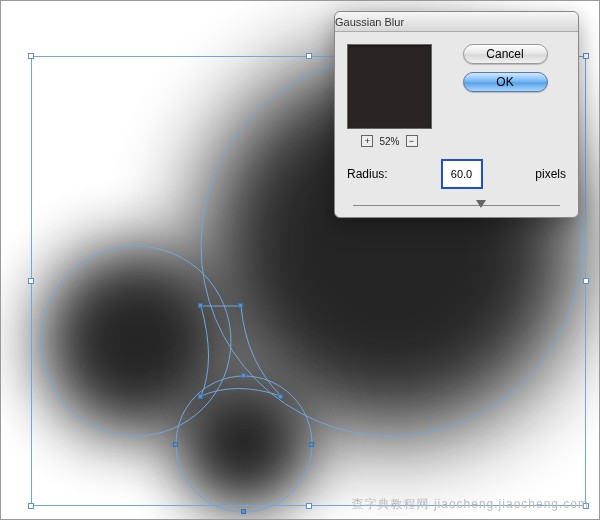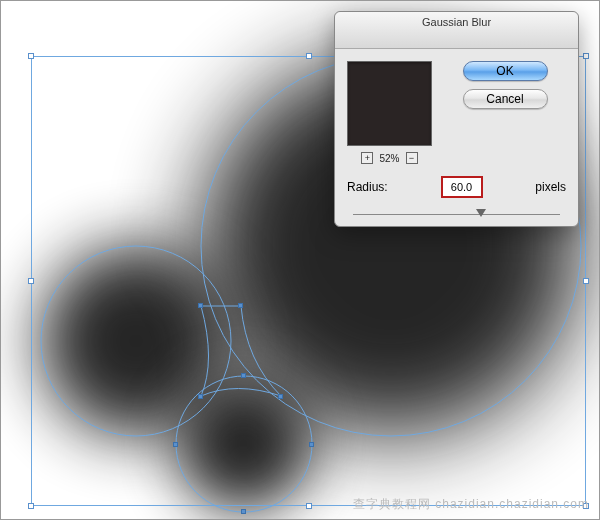"Gaussian Blur" .titlebar { height: 37px -> 20px; text-align: center -> left }
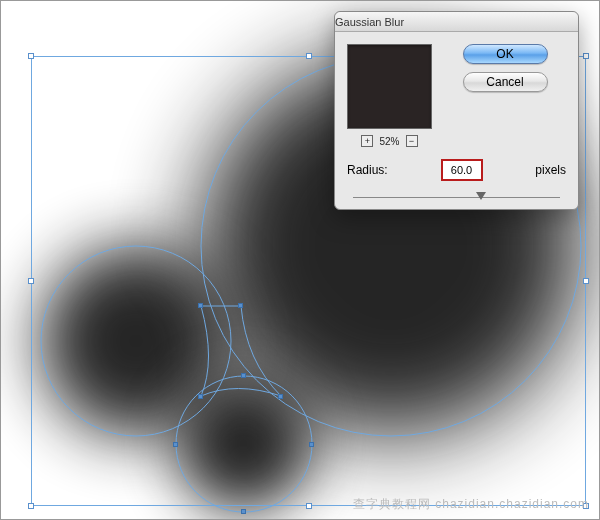"OK" button.aqua-btn { order: before "Cancel" -> after "Cancel" }
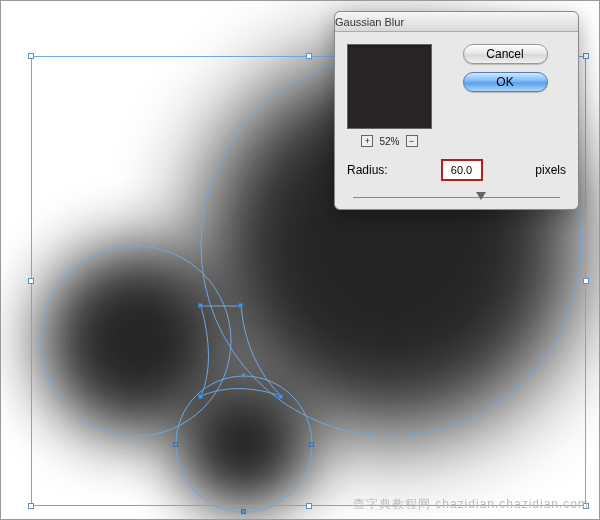"60.0" .radius-input { border: 2px solid #b91c1c -> 2px solid #1d4ed8; height: 22px -> 30px }
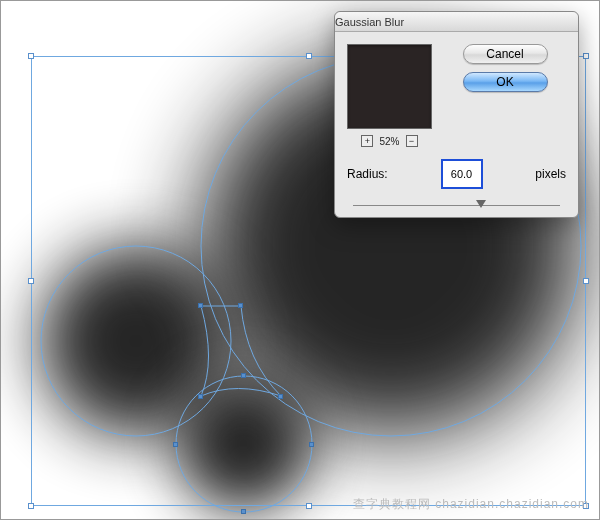"查字典教程网 chazidian.chazidian.com" div.watermark { text: chazidian.chazidian.com -> jiaocheng.jiaocheng.com }
